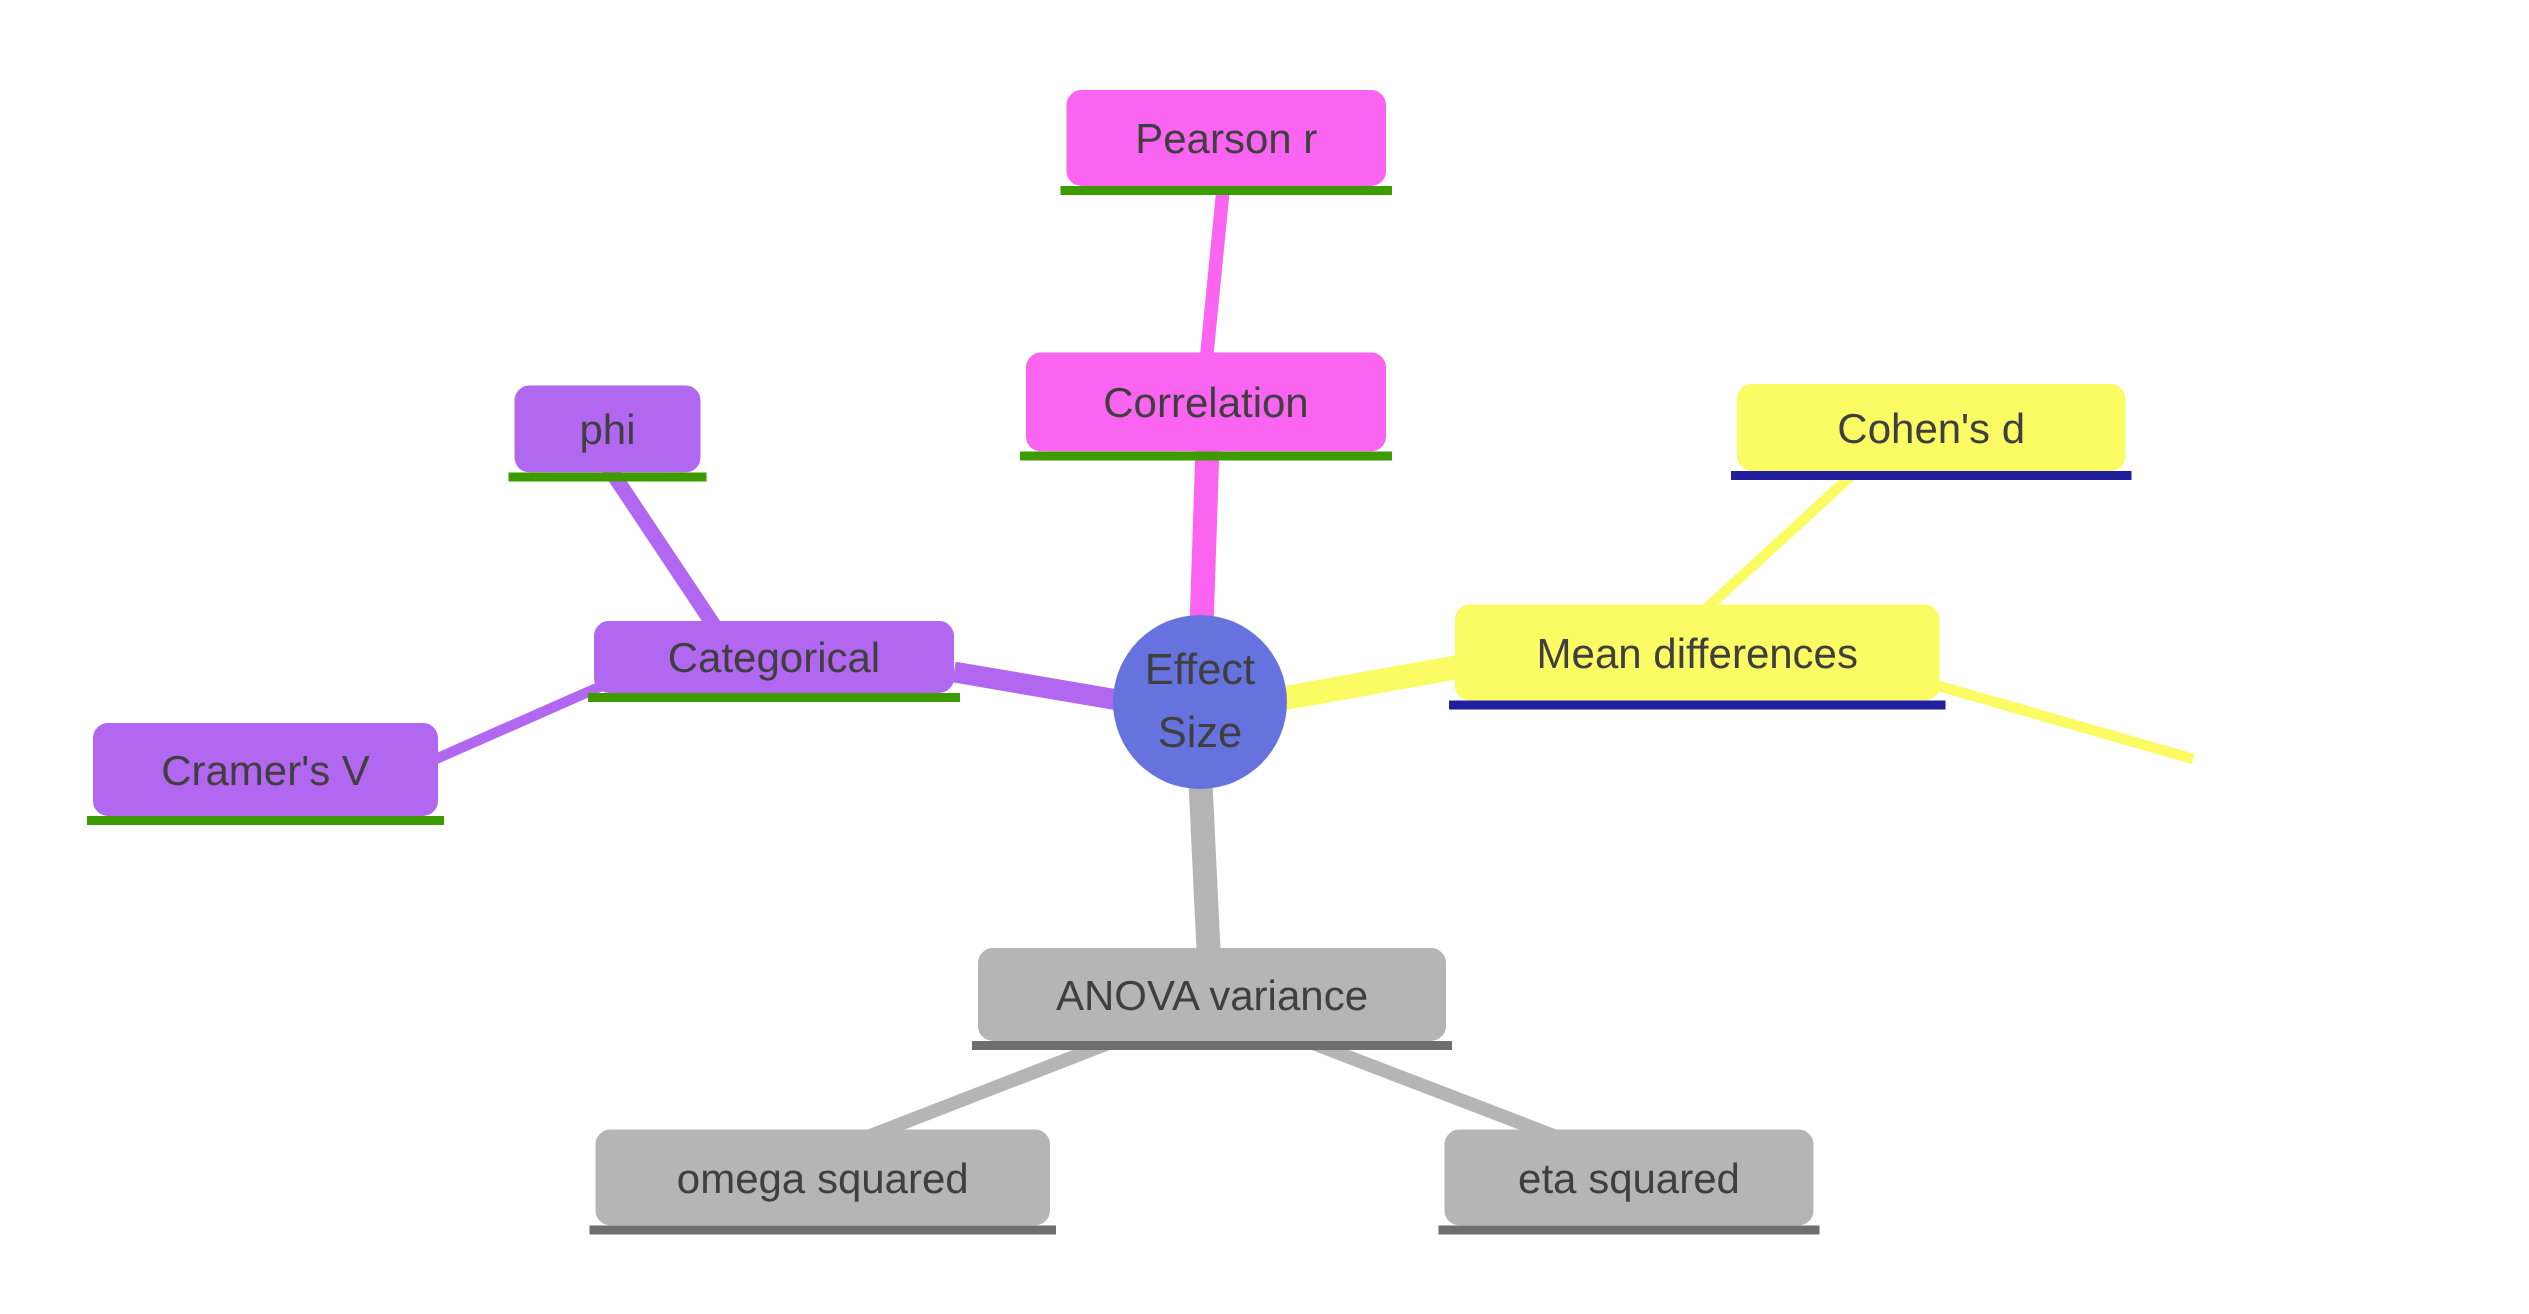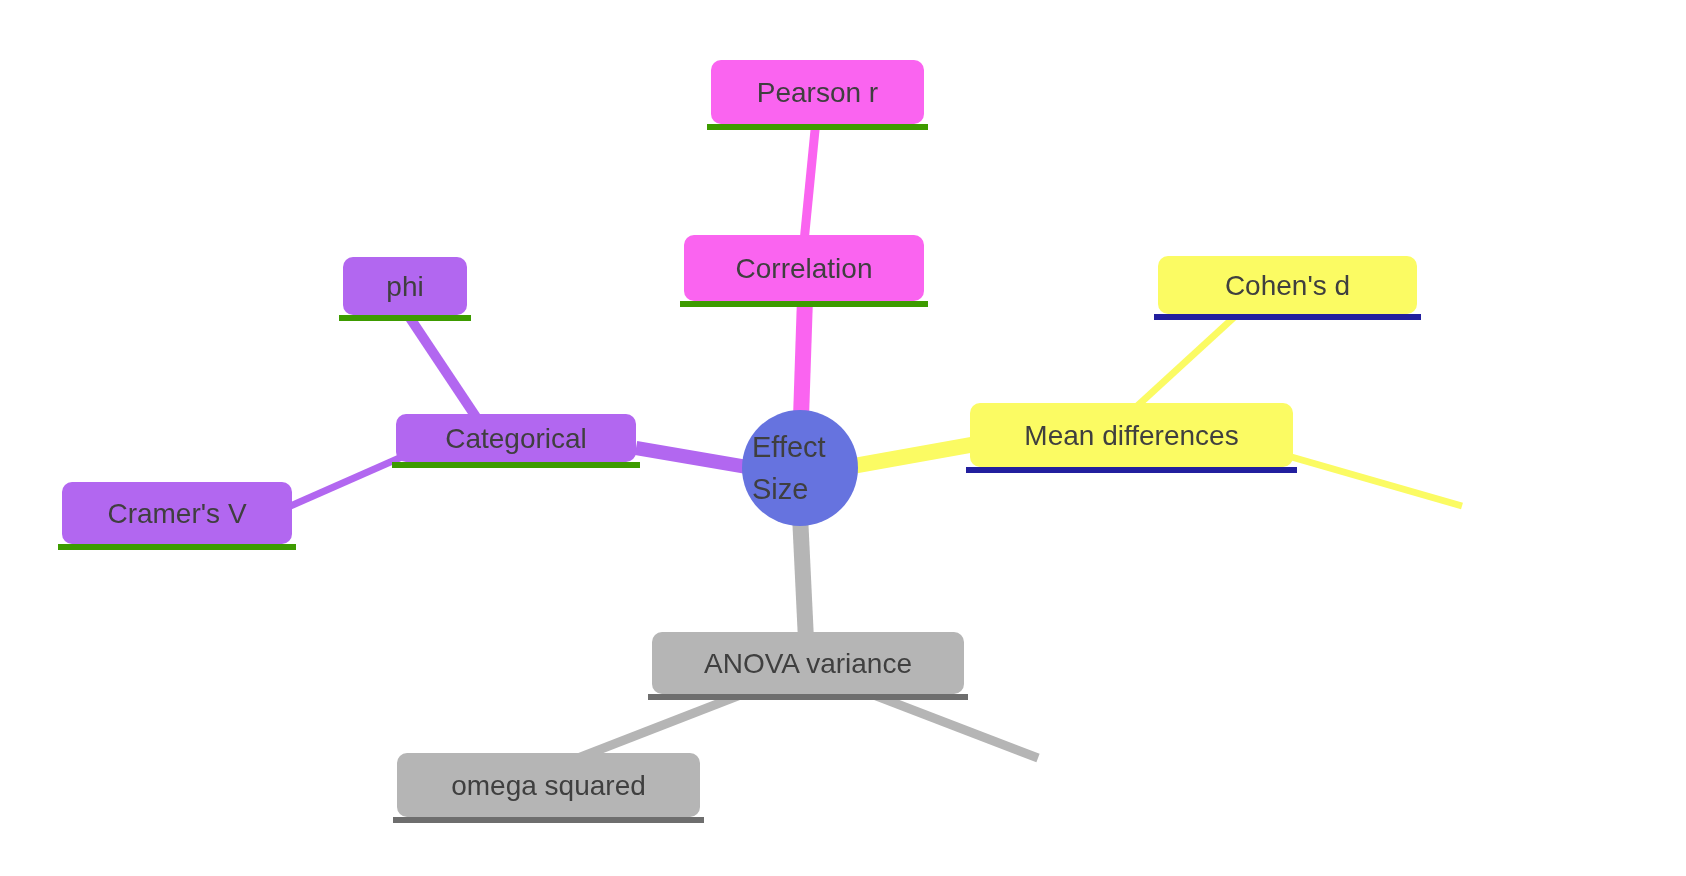"Pearson r" .node { text-align: none -> center }
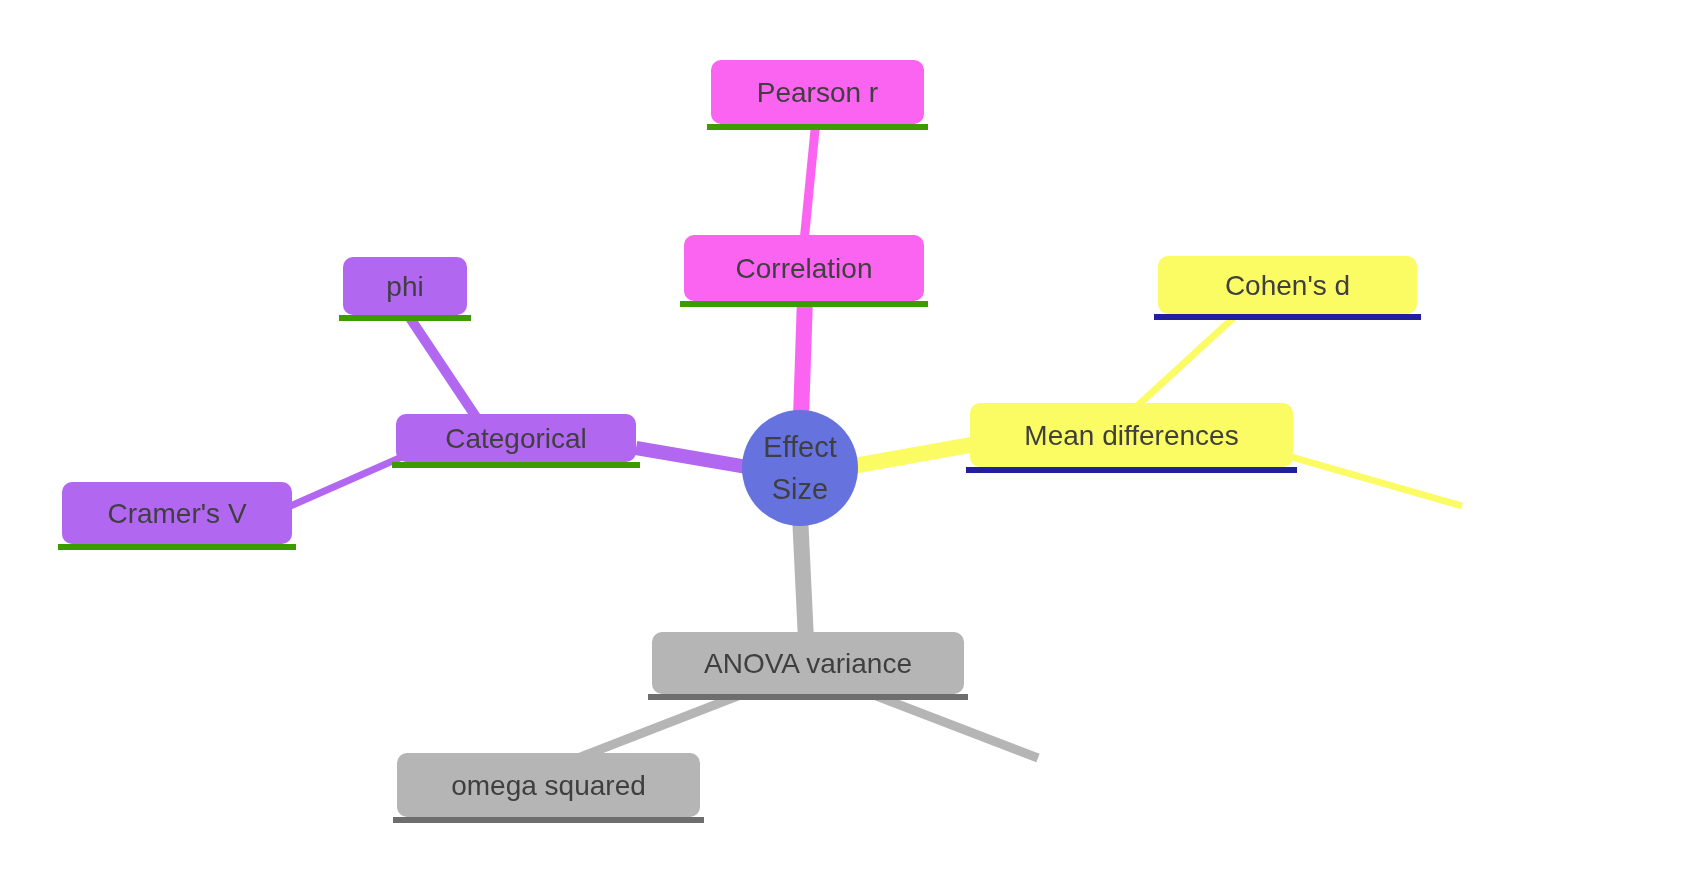"eta squared" div.node { html: none -> <div> <span>eta squared</span> </div> }
